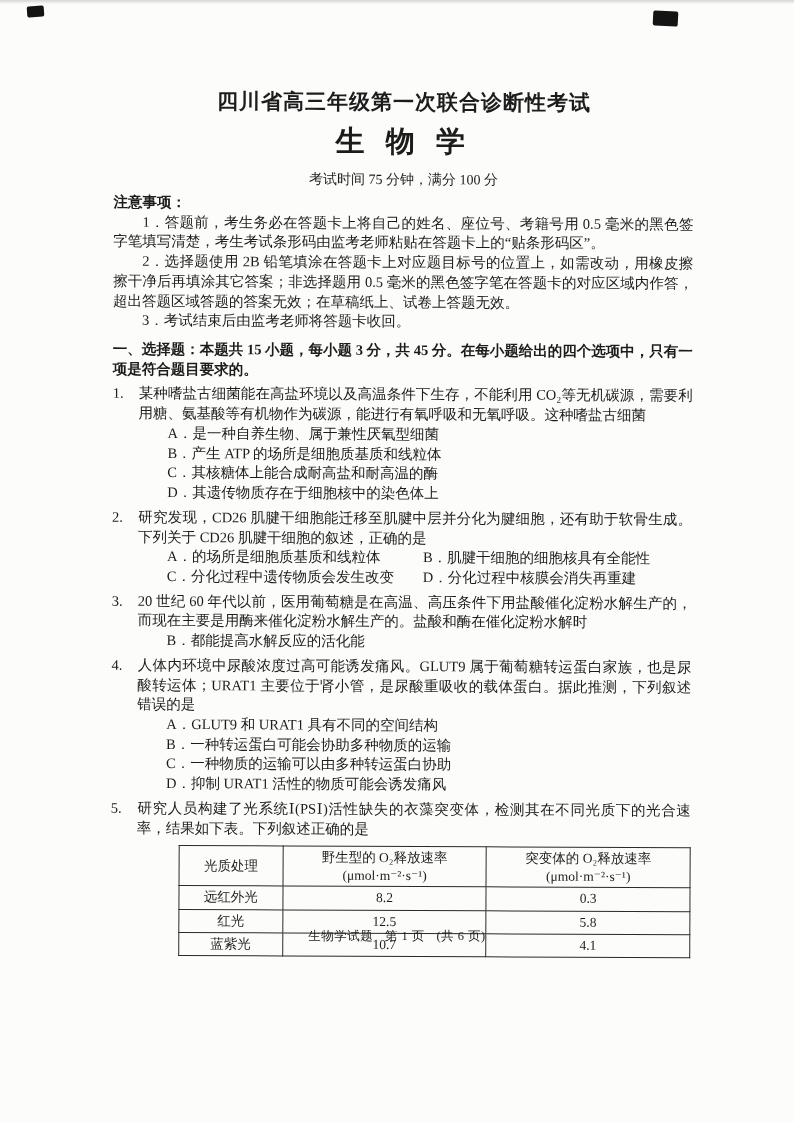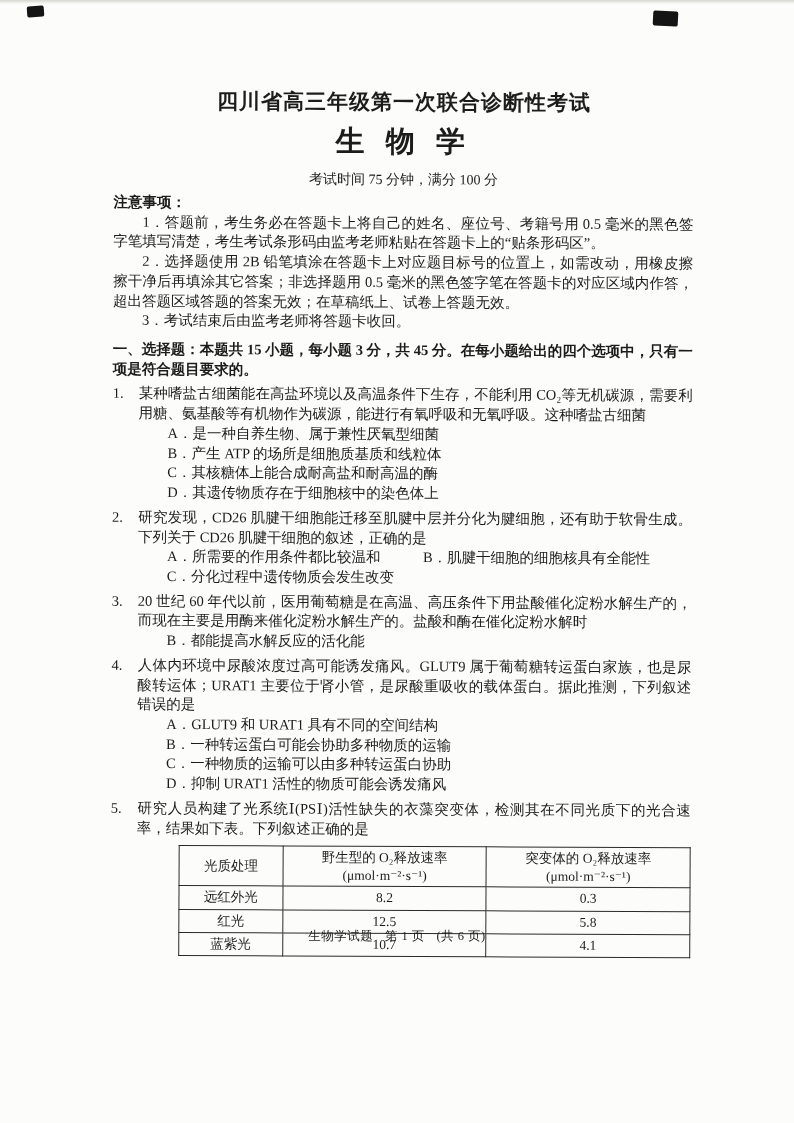"A．所需要的作用条件都比较温和" div.option { text: 所需要的作用条件都比较温和 -> 的场所是细胞质基质和线粒体 }
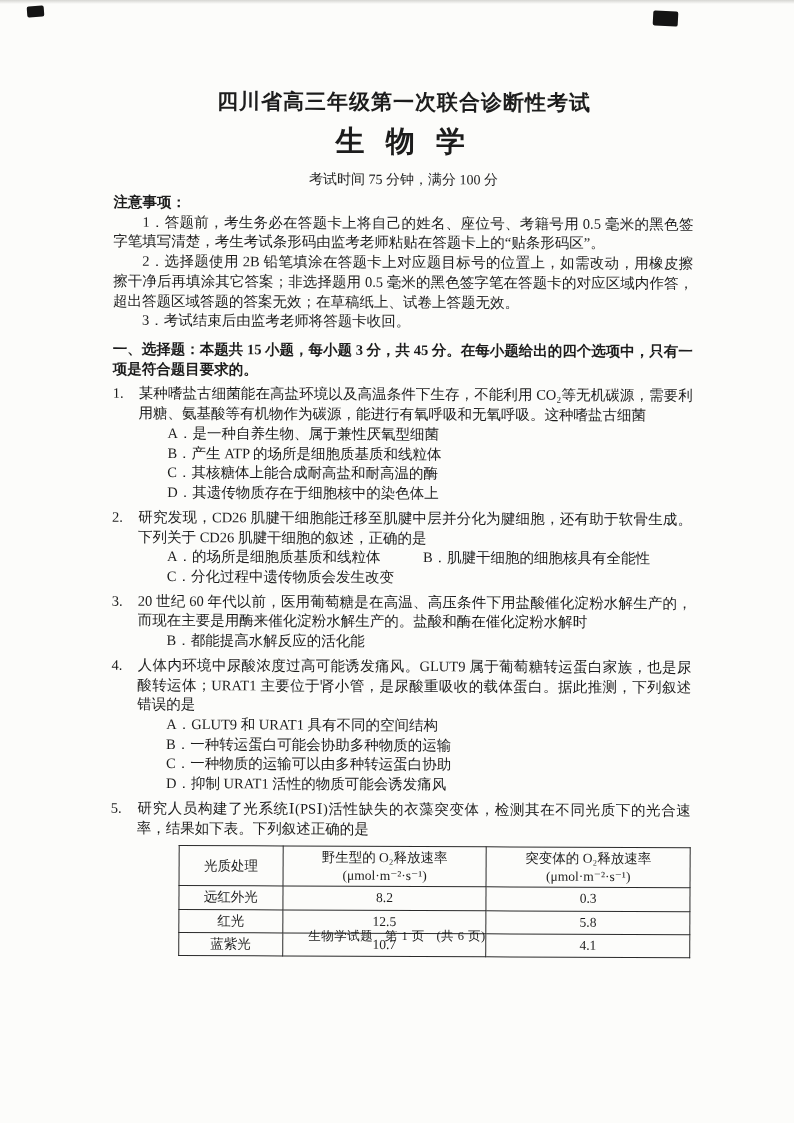"D．分化过程中核膜会消失再重建" div.option { html: none -> <div>D．分化过程中核膜会消失再重建</div> }
